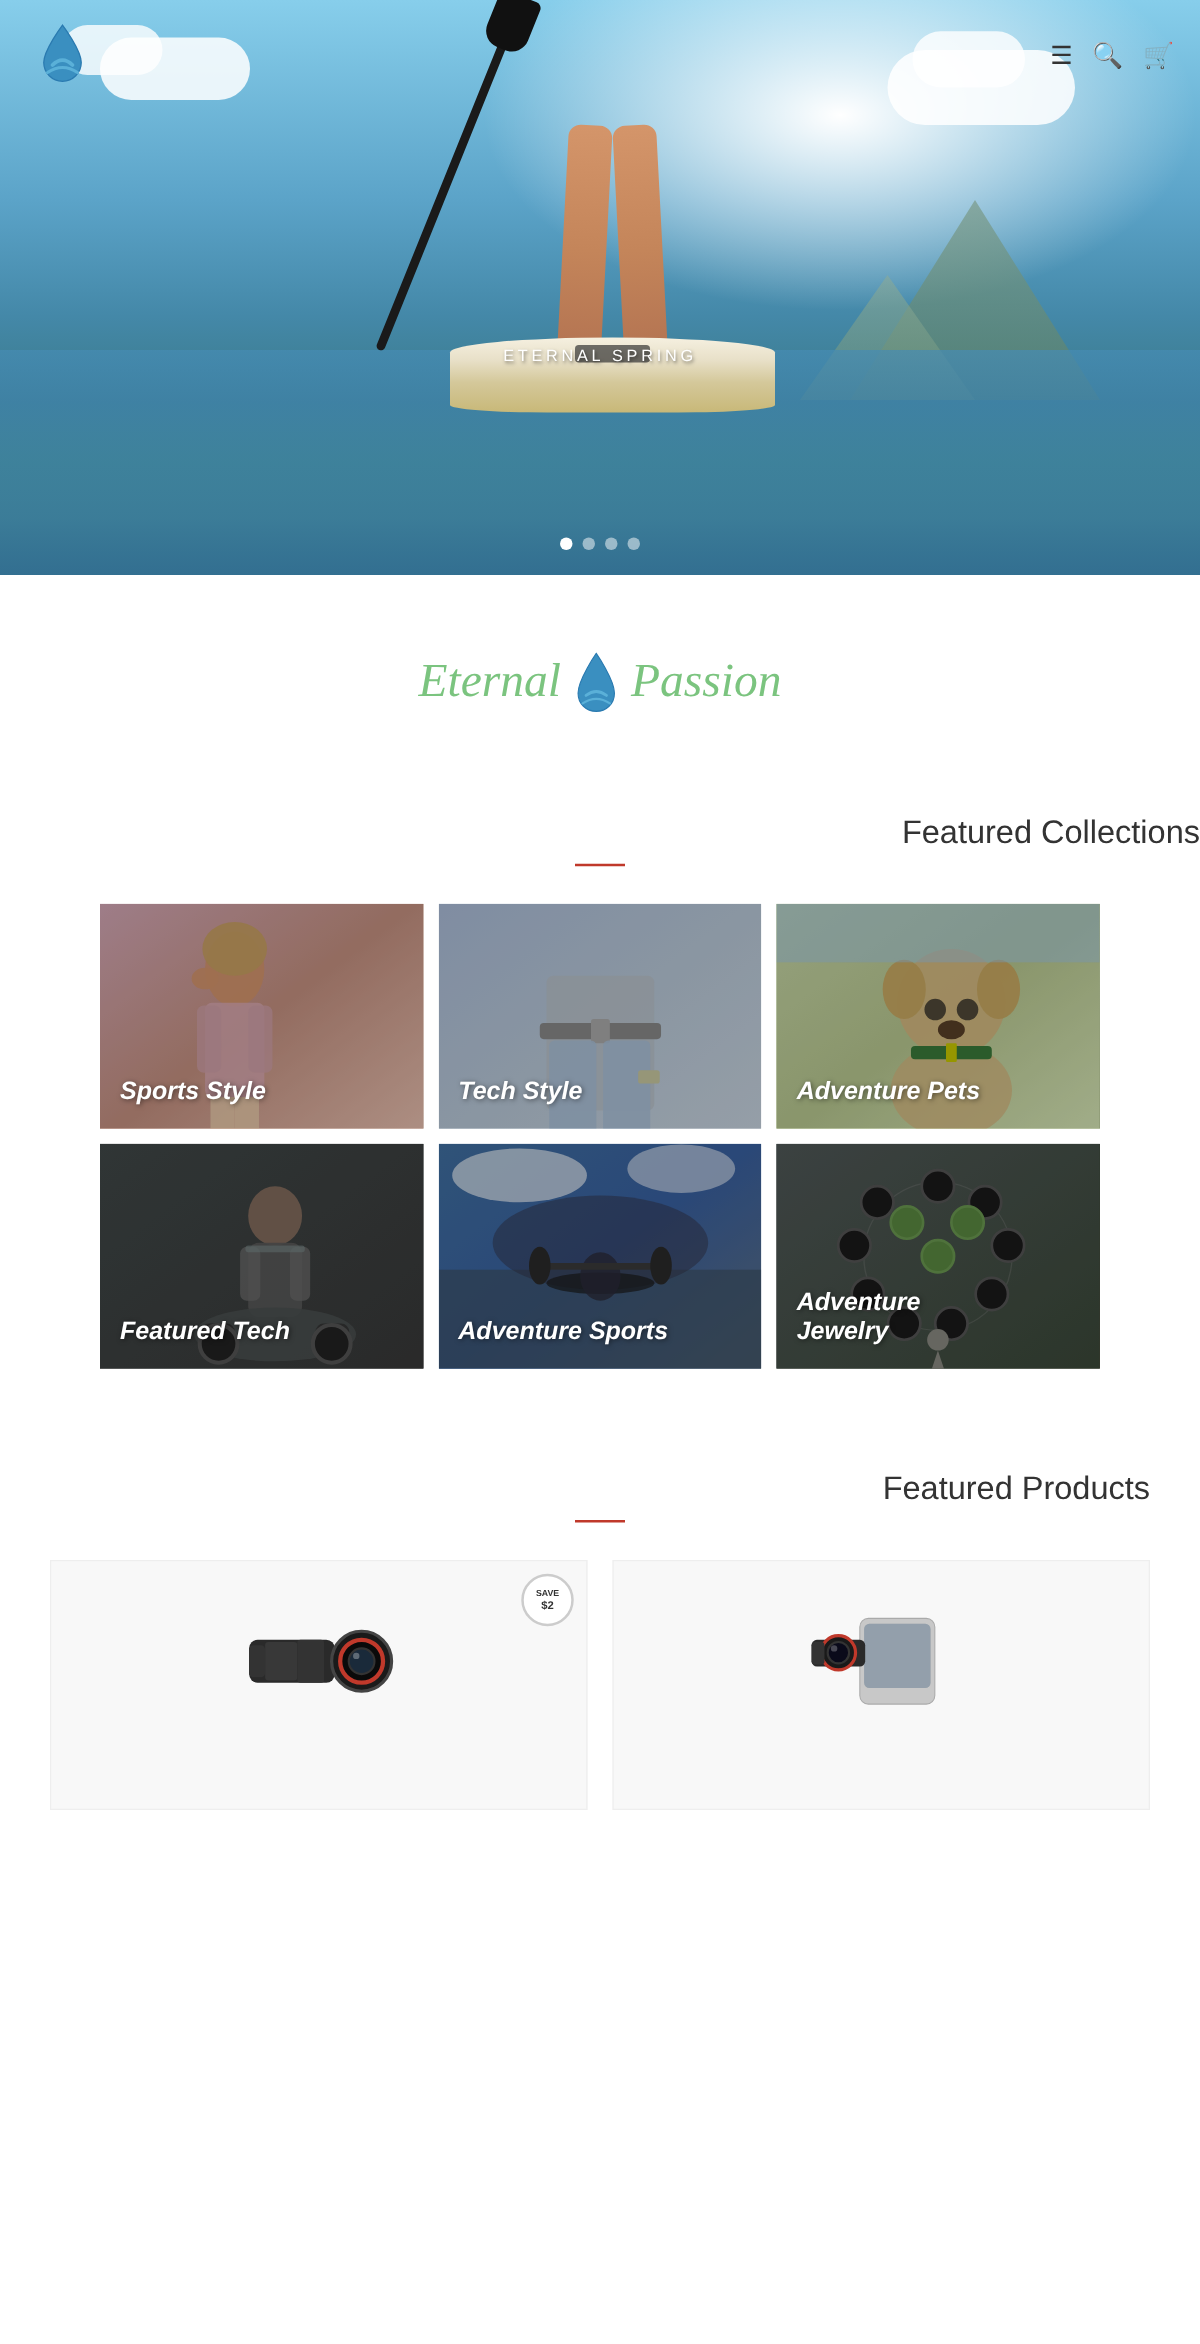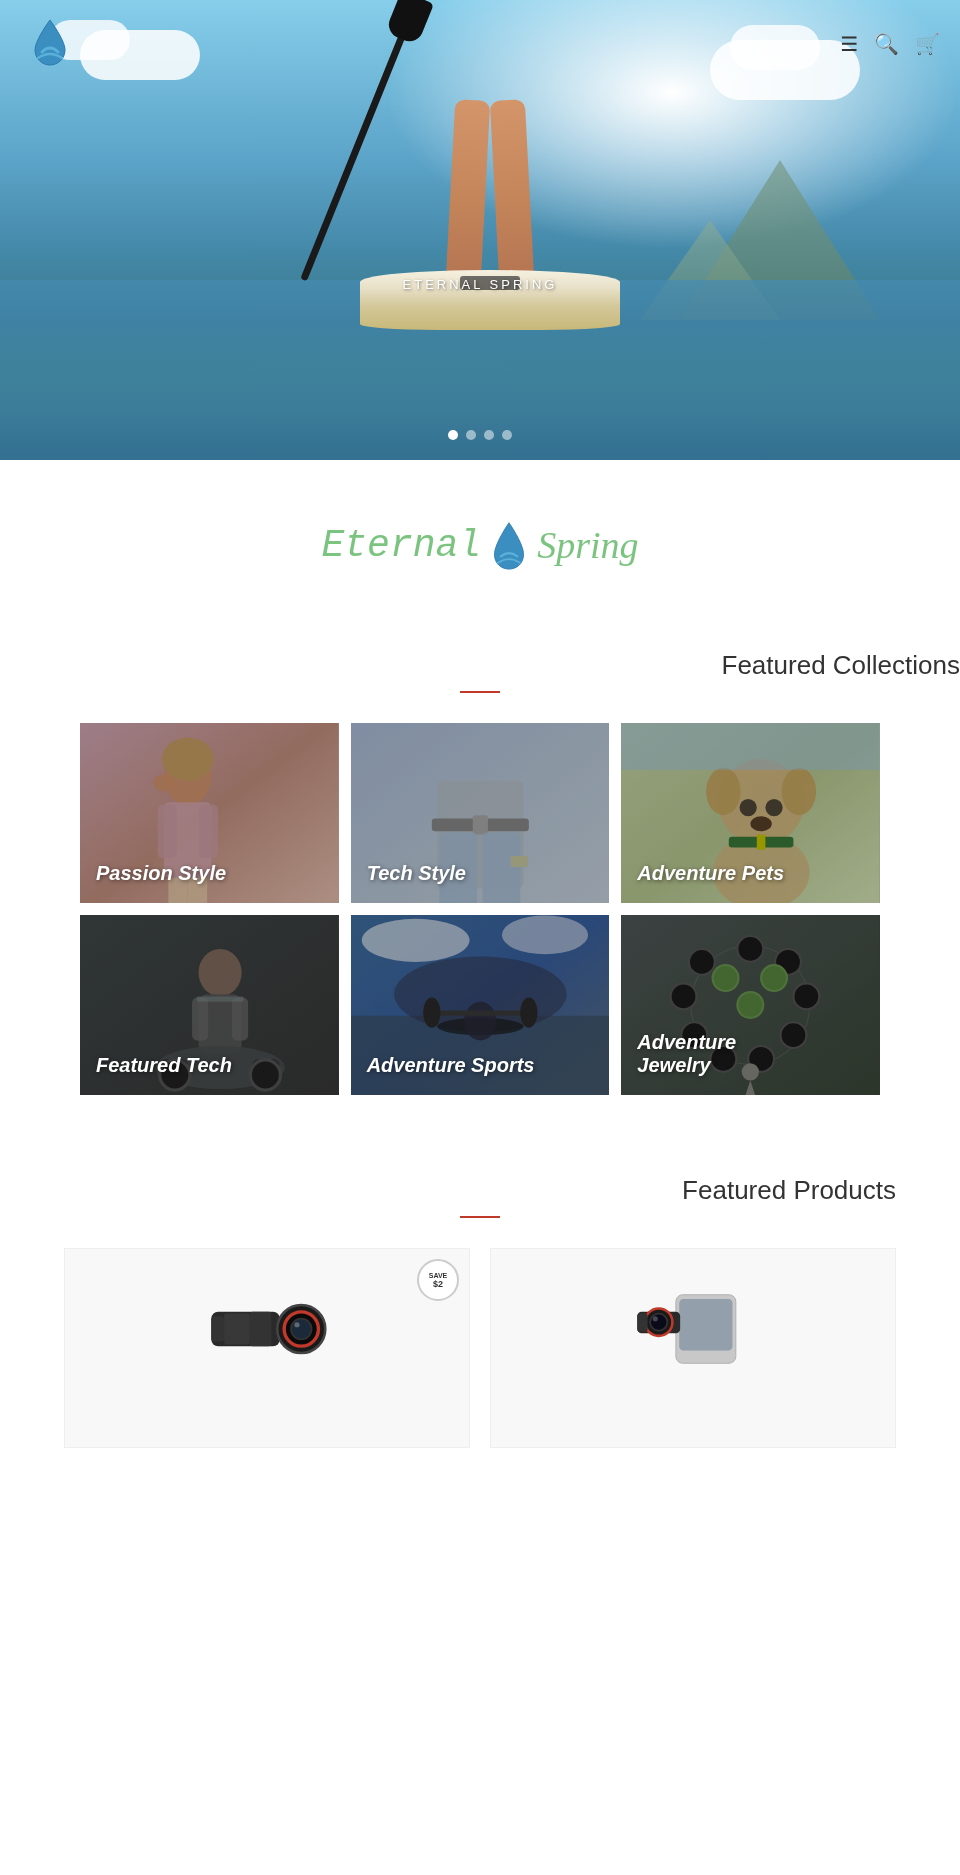"Eternal" .brand-name-left { font-family: Liberation Mono, monospace -> Liberation Serif, serif }
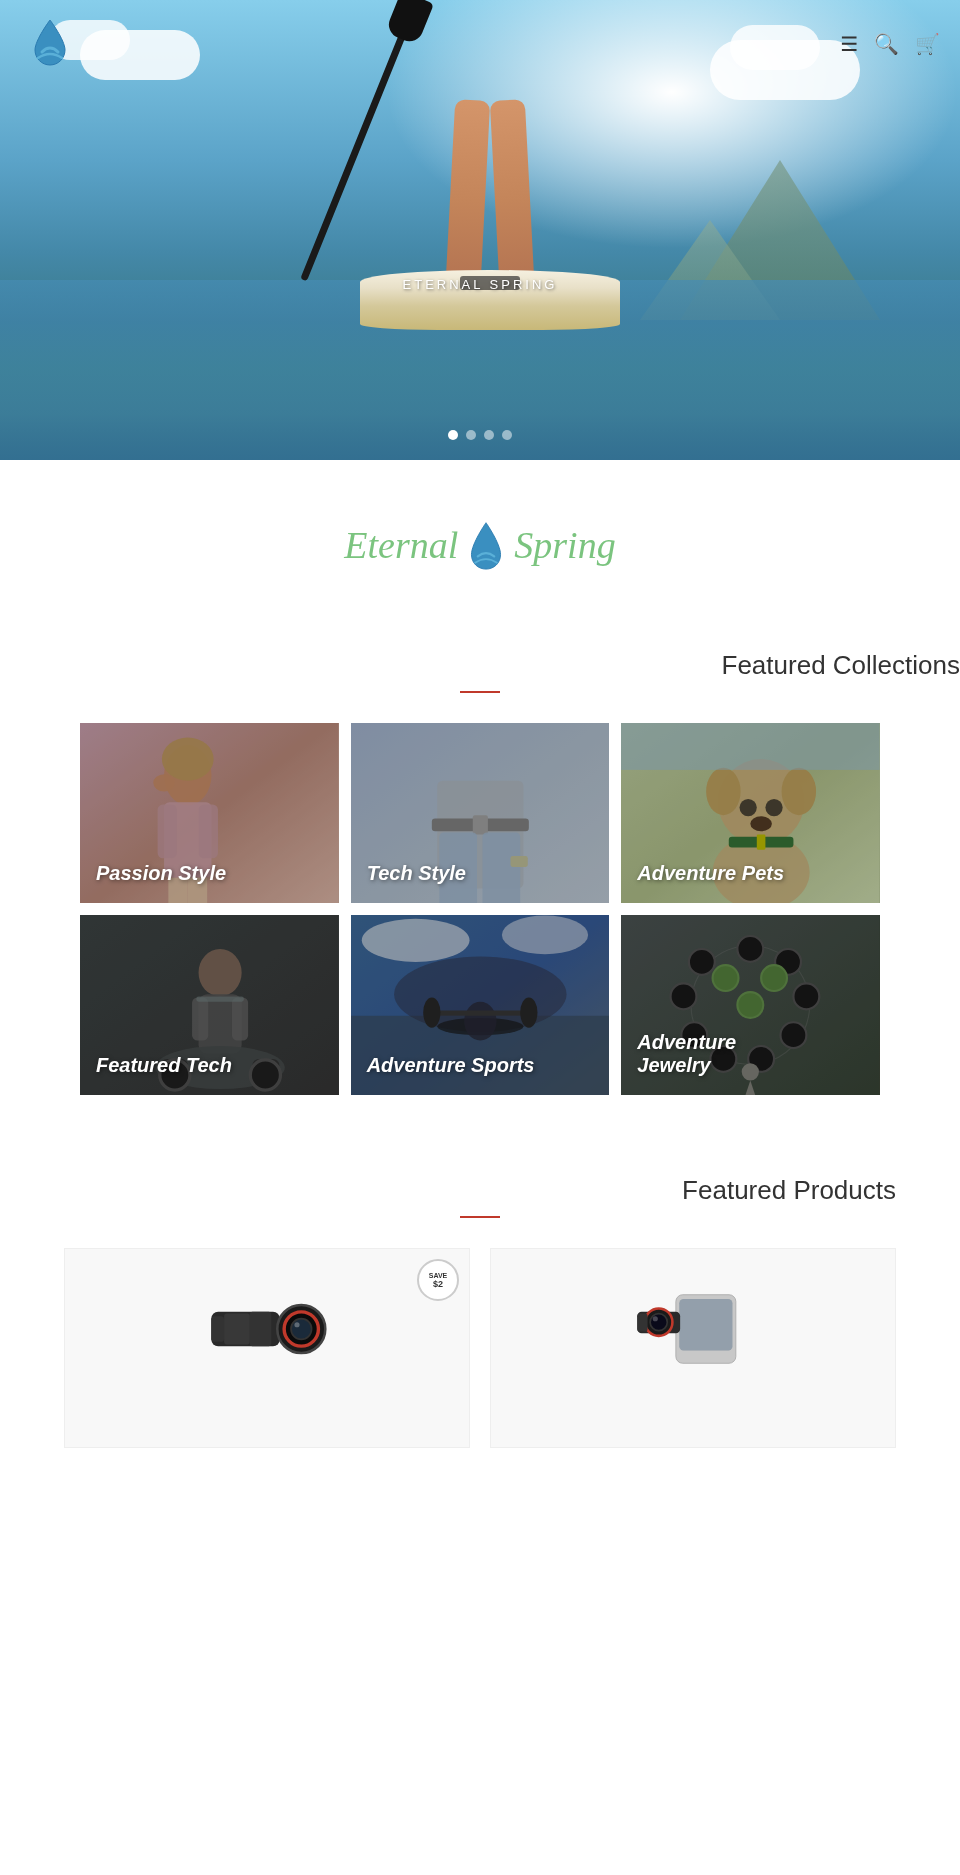"Spring" span.brand-name-right { text: Spring -> Passion }
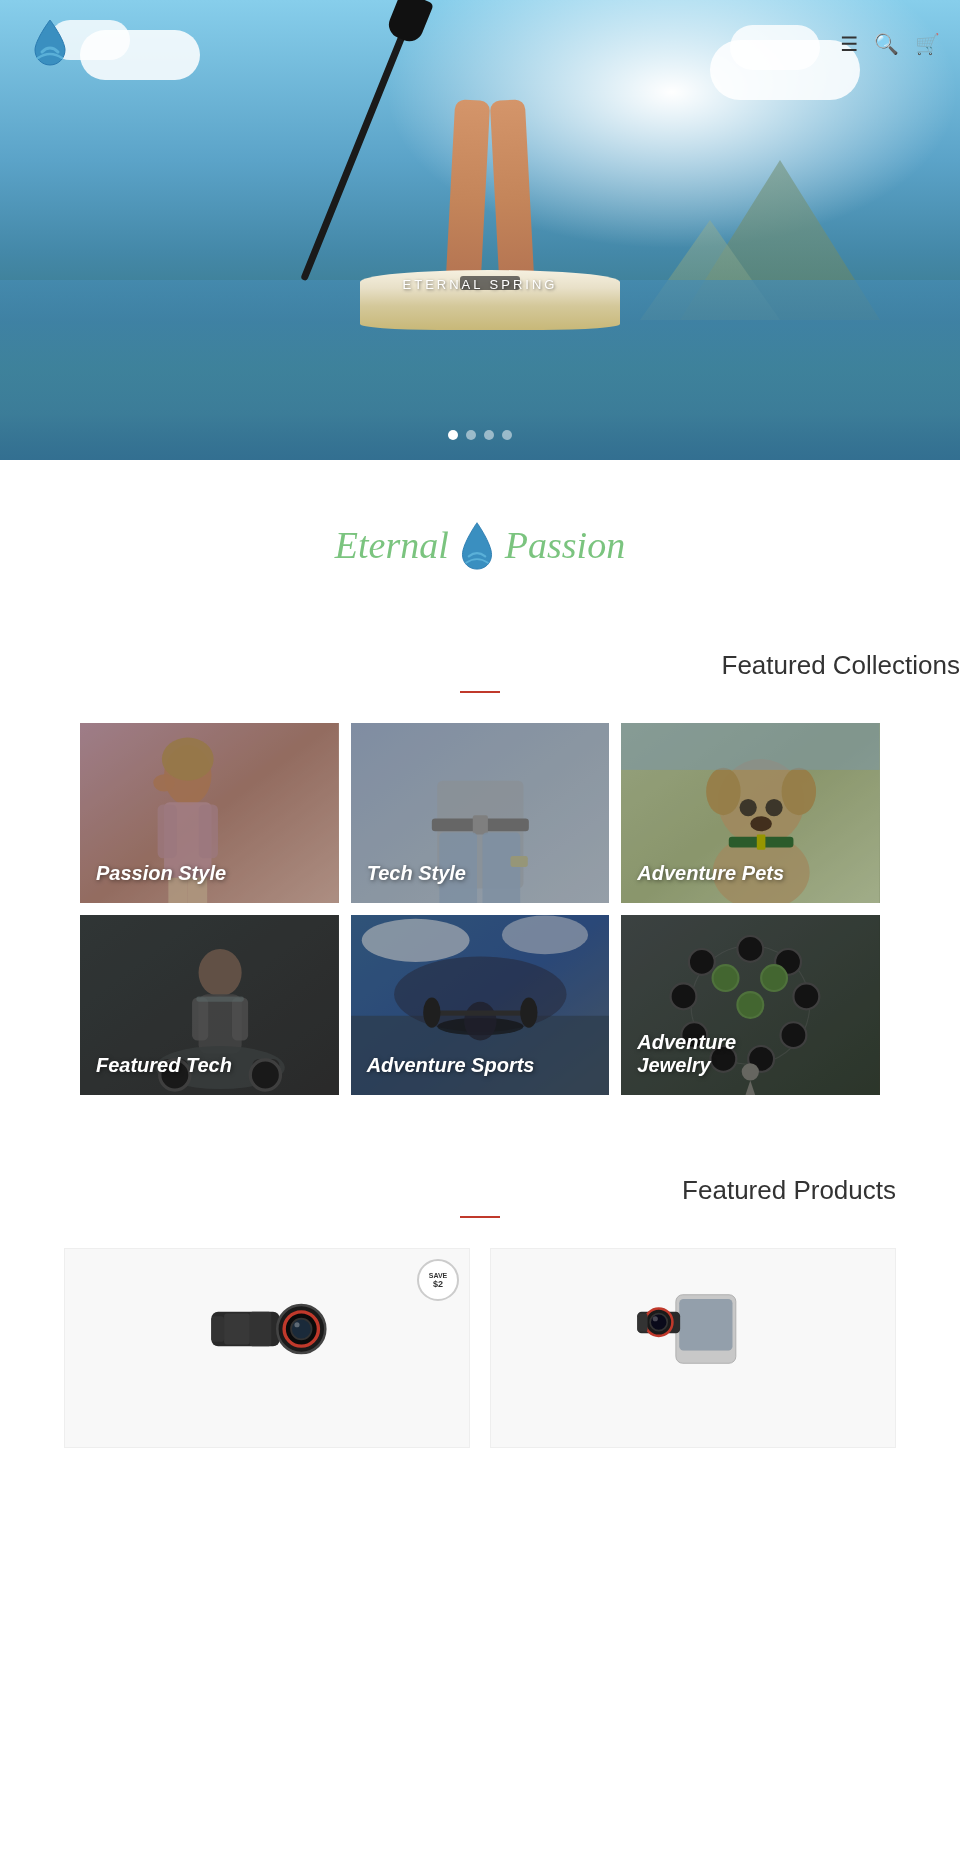"Passion Style" div.collection-label { text: Passion -> Sports }
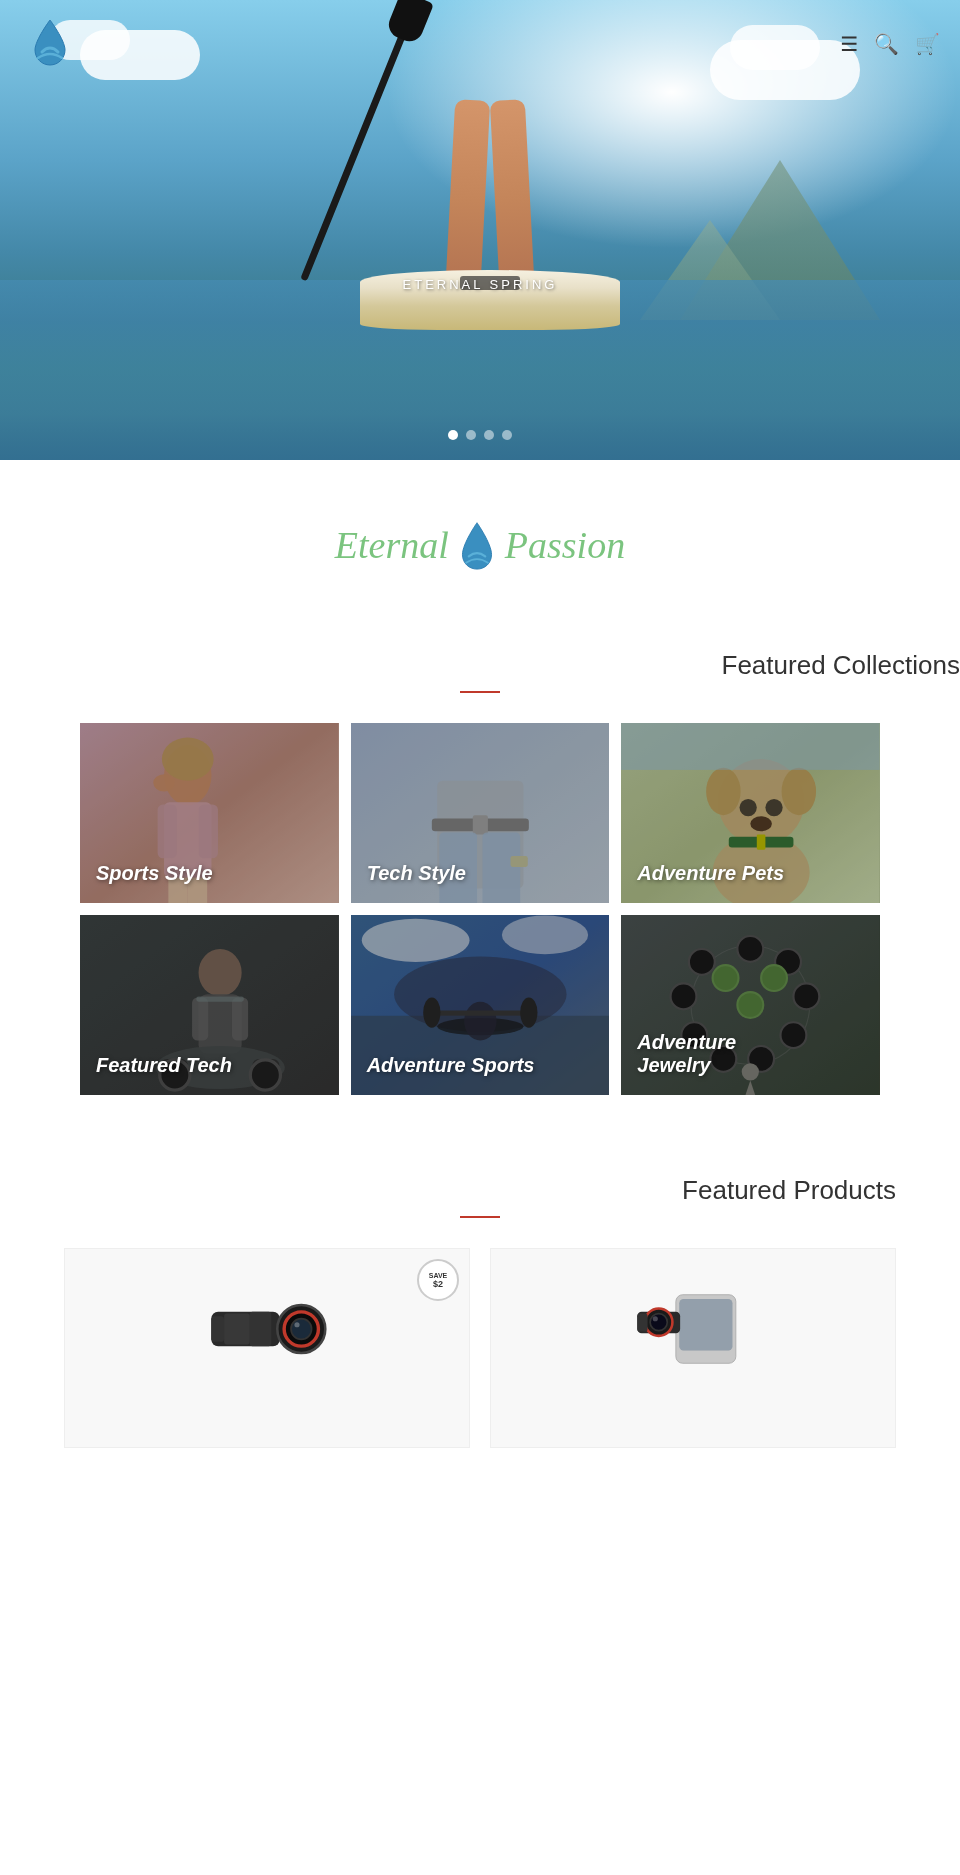"Featured Products" .featured-products-section { padding: 0 64px 40px -> 0 40px 40px }
